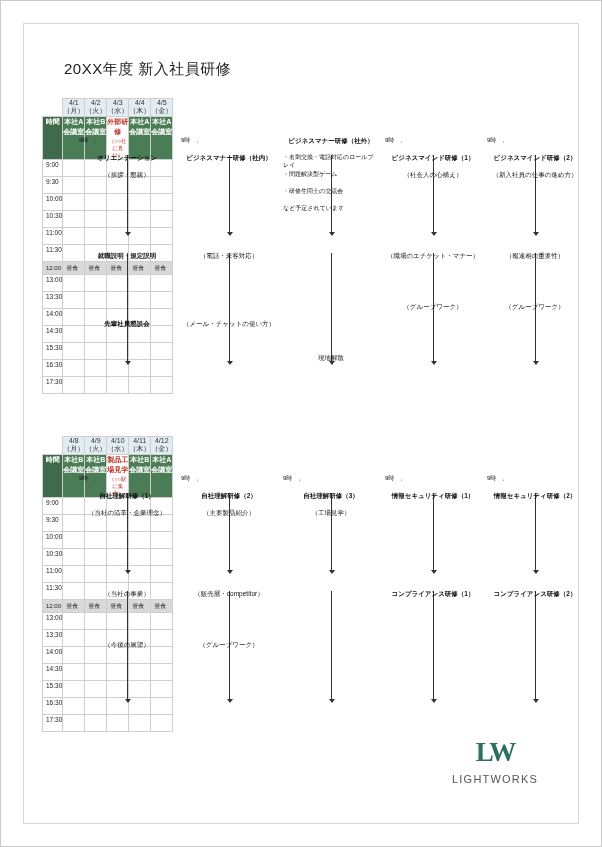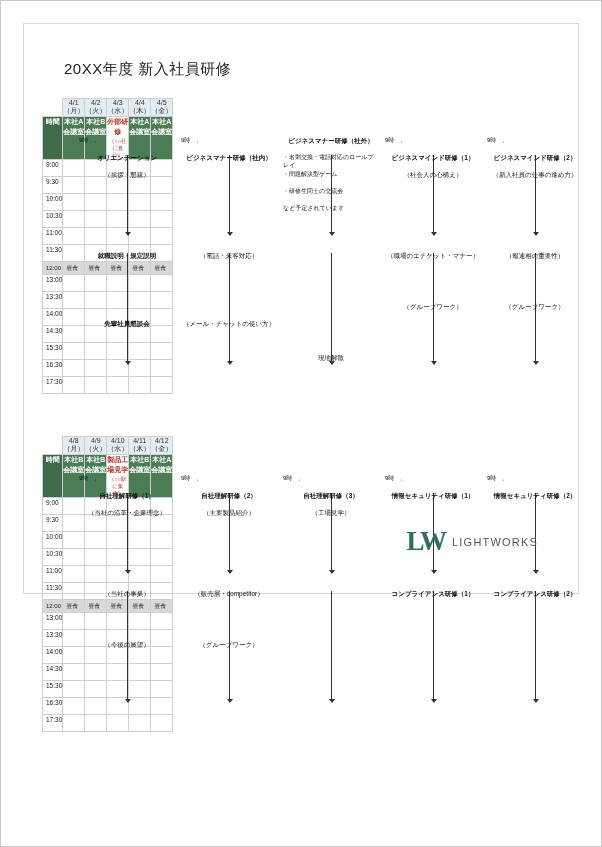"20XX年度 新入社員研修" .inner { height: 571px -> 801px }
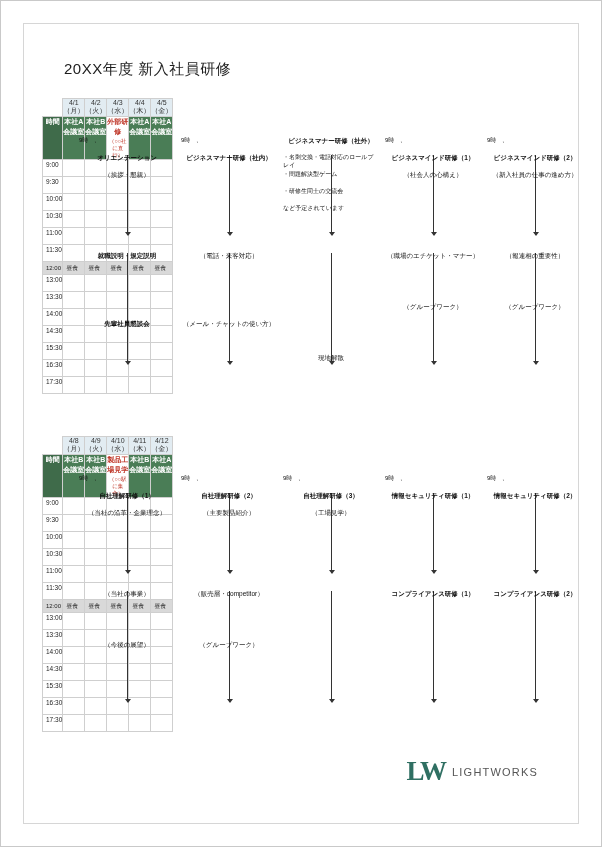"LW" .logo { flex-direction: none -> column }
